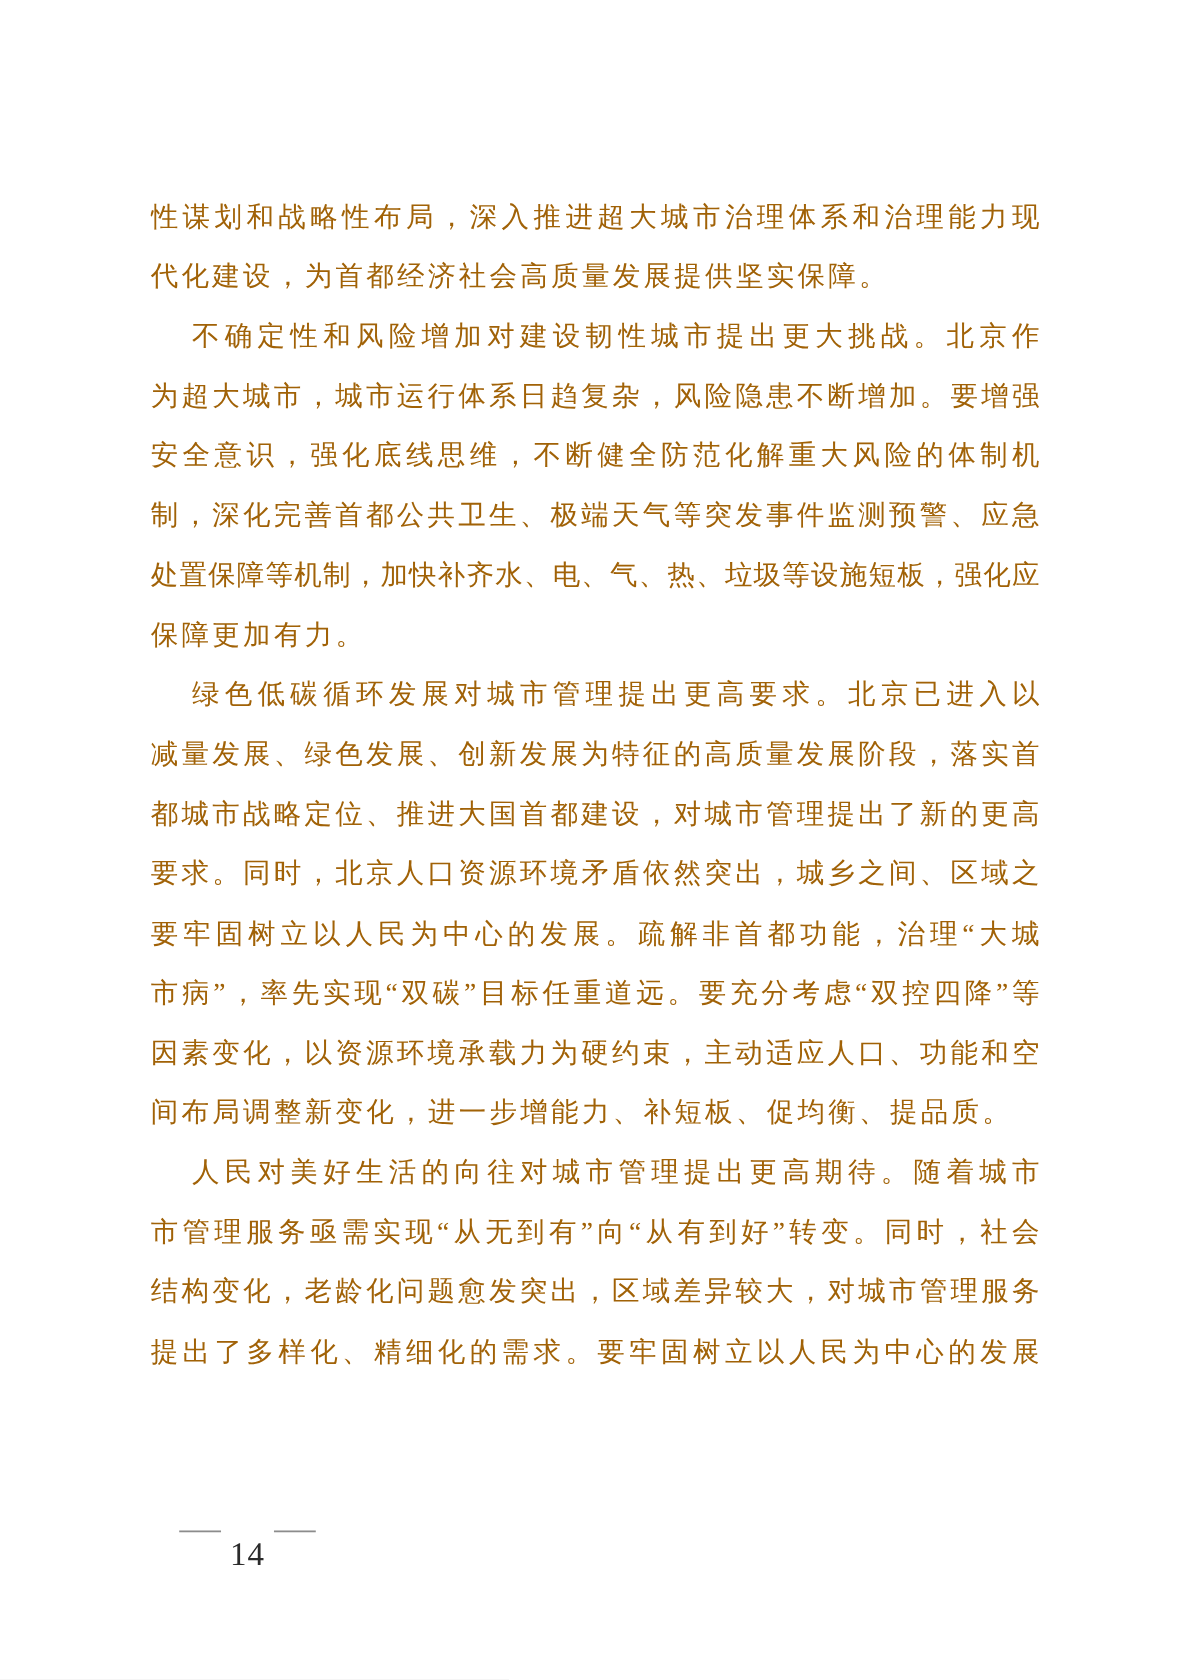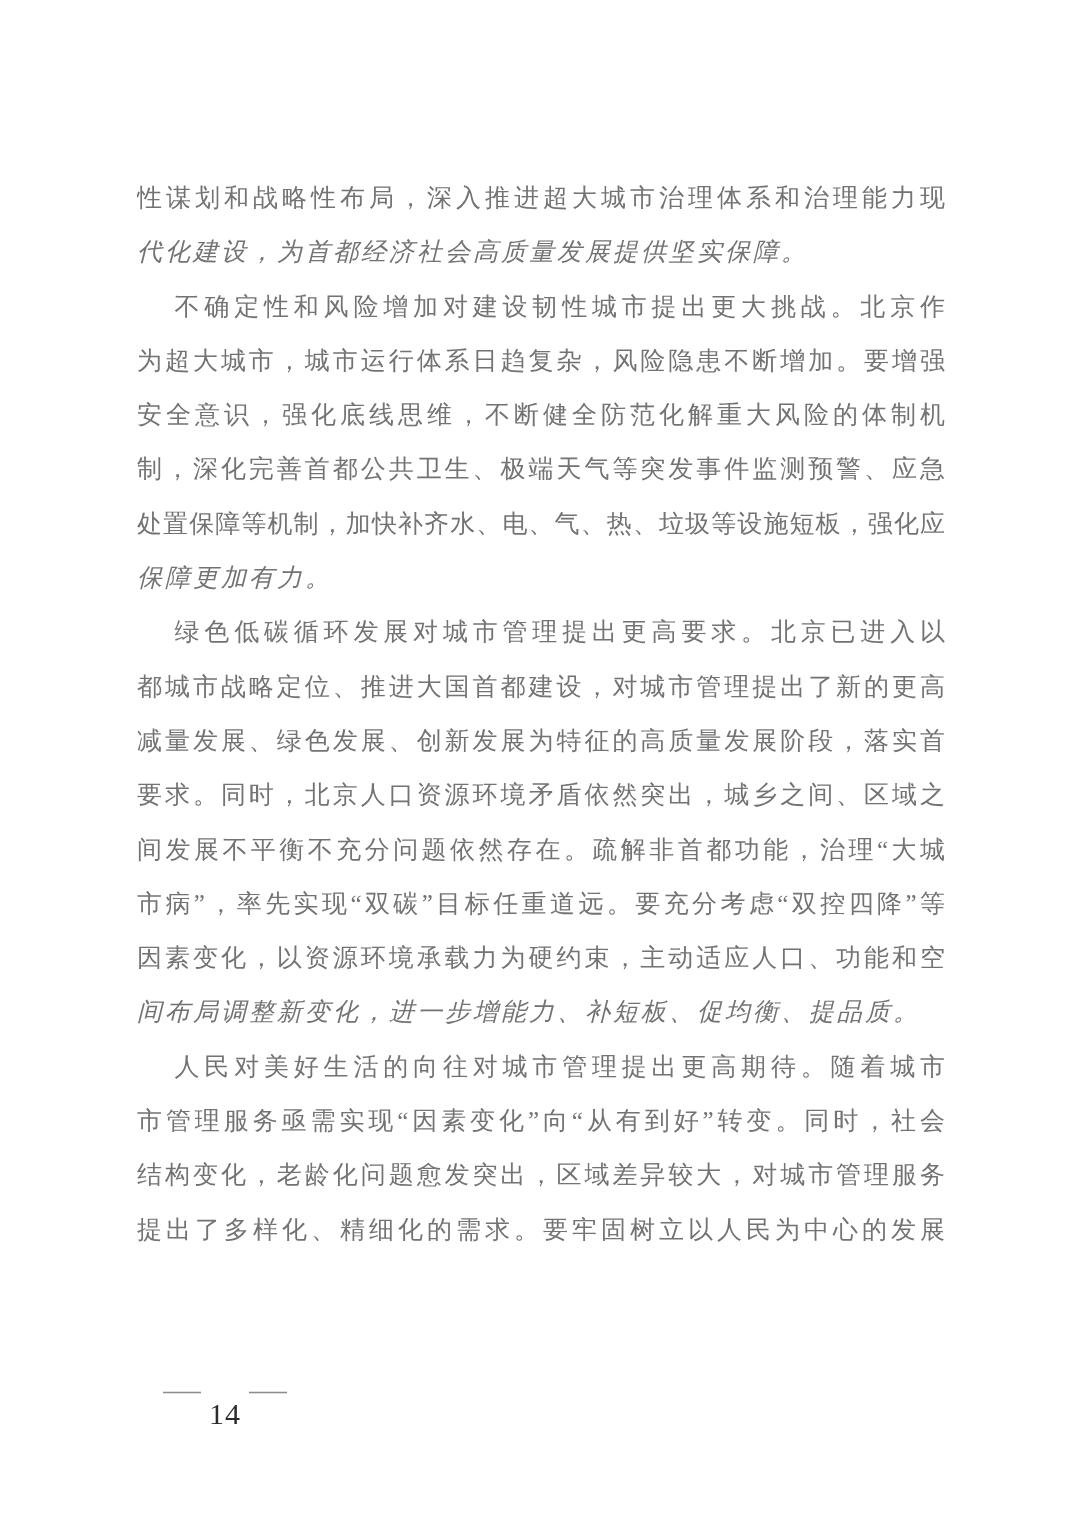"性谋划和战略性布局，深入推进超大城市治理体系和治理能力现" .page-text { color: #737373 -> #a16207 }
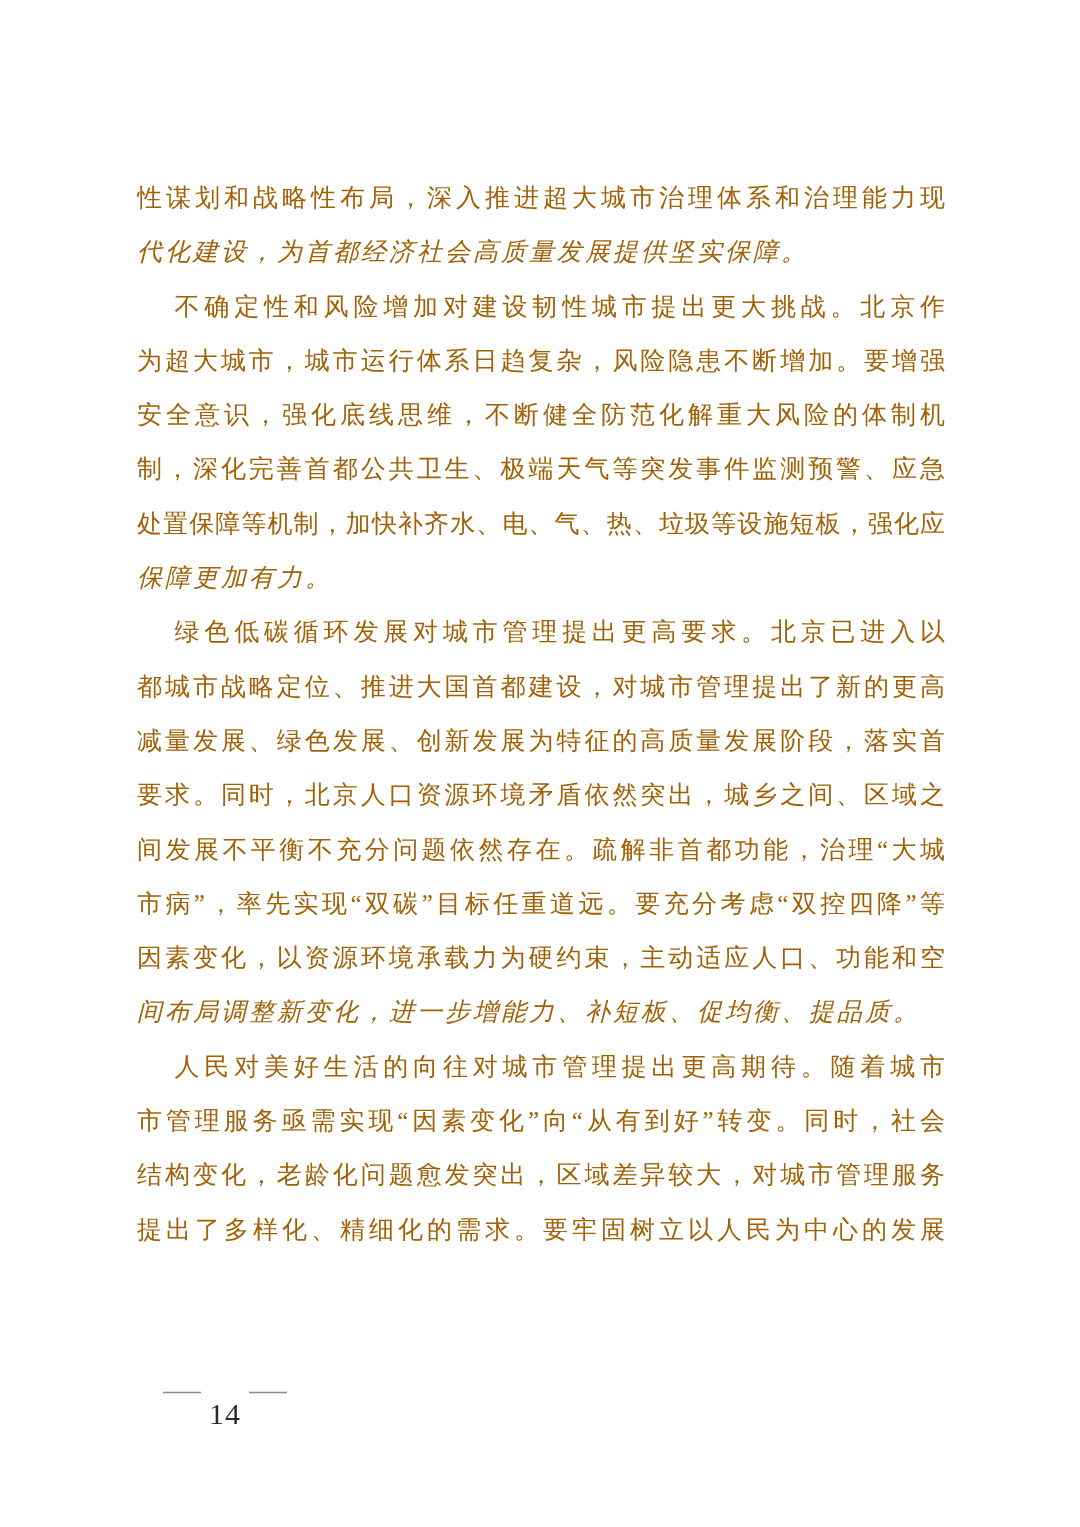"代化建设，为首都经济社会高质量发展提供坚实保障。" .line.flush { font-style: italic -> none }
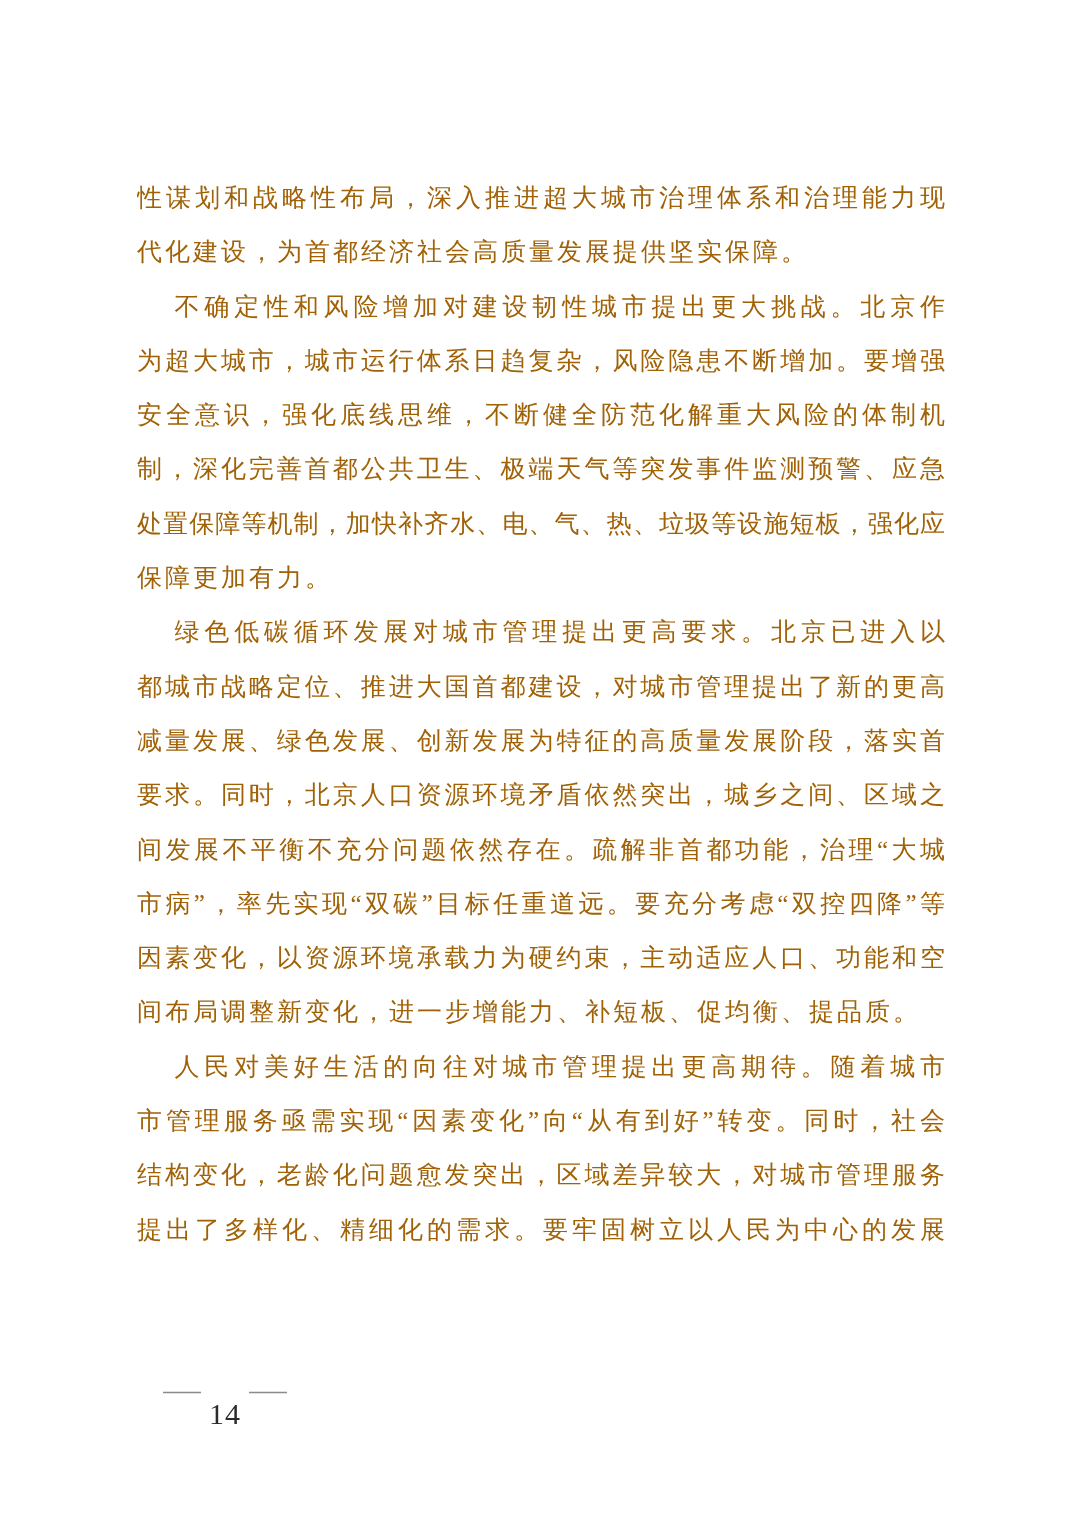"都城市战略定位、推进大国首都建设，对城市管理提出了新的更高" div.line { order: before "减量发展、绿色发展、创新发展为特征的高质量发展阶段，落实首" -> after "减量发展、绿色发展、创新发展为特征的高质量发展阶段，落实首" }
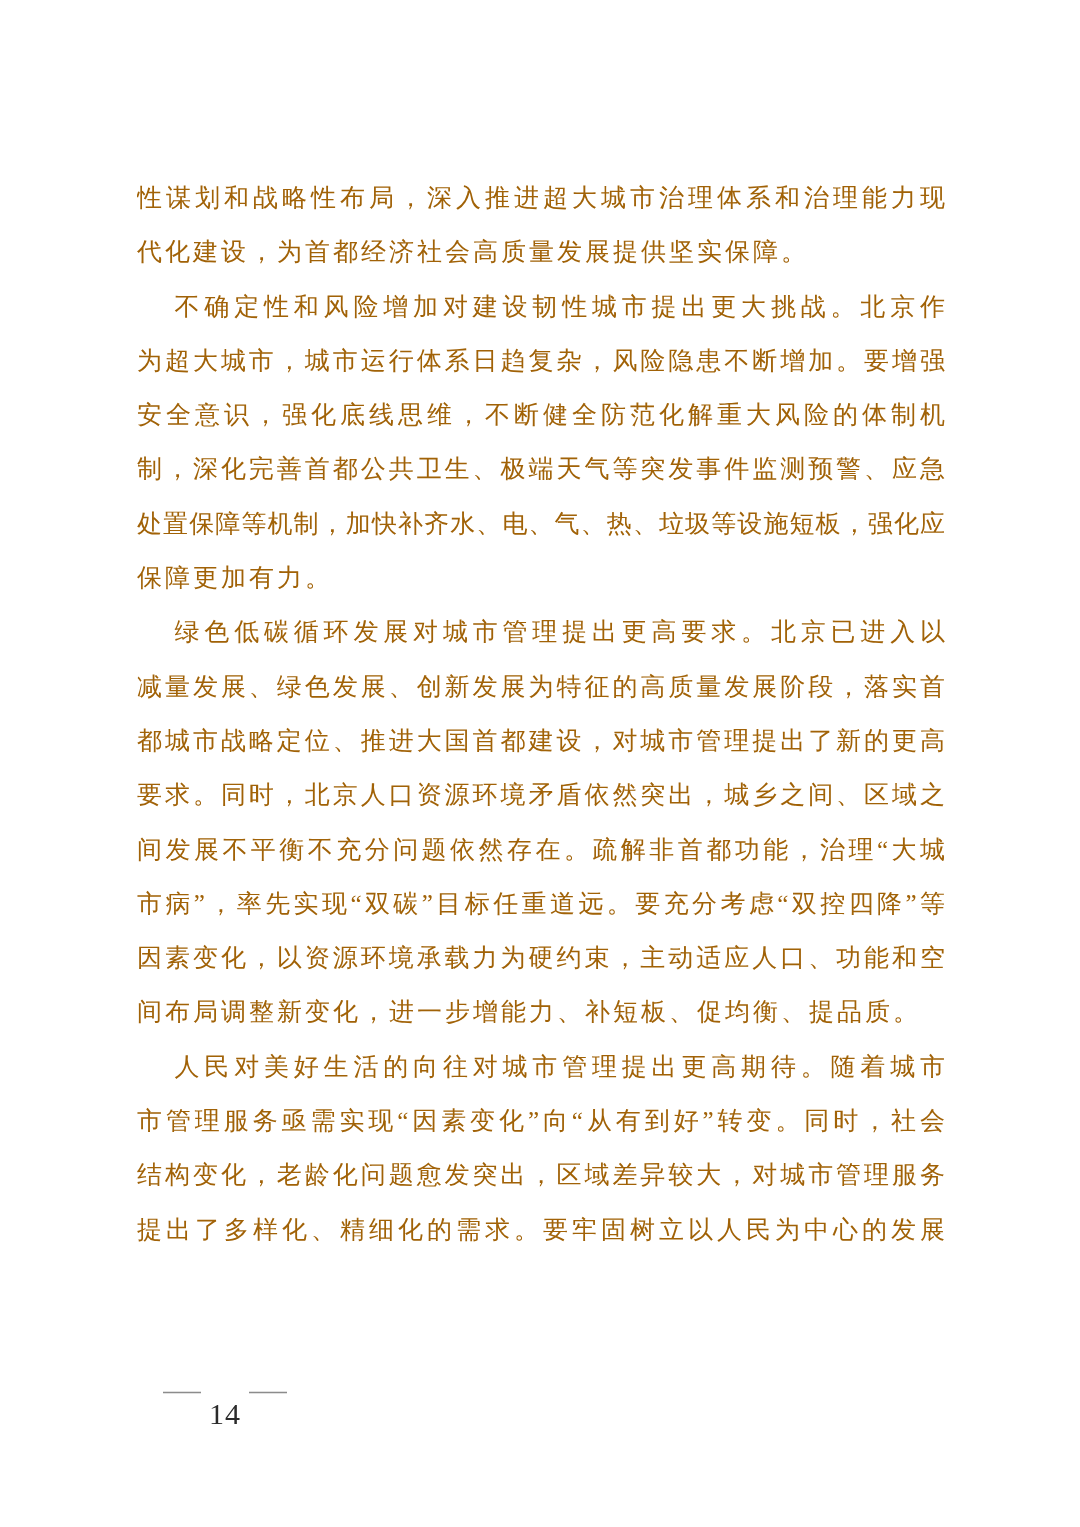"间发展不平衡不充分问题依然存在。疏解非首都功能，治理“大城" div.line { text: 间发展不平衡不充分问题依然存在 -> 要牢固树立以人民为中心的发展 }
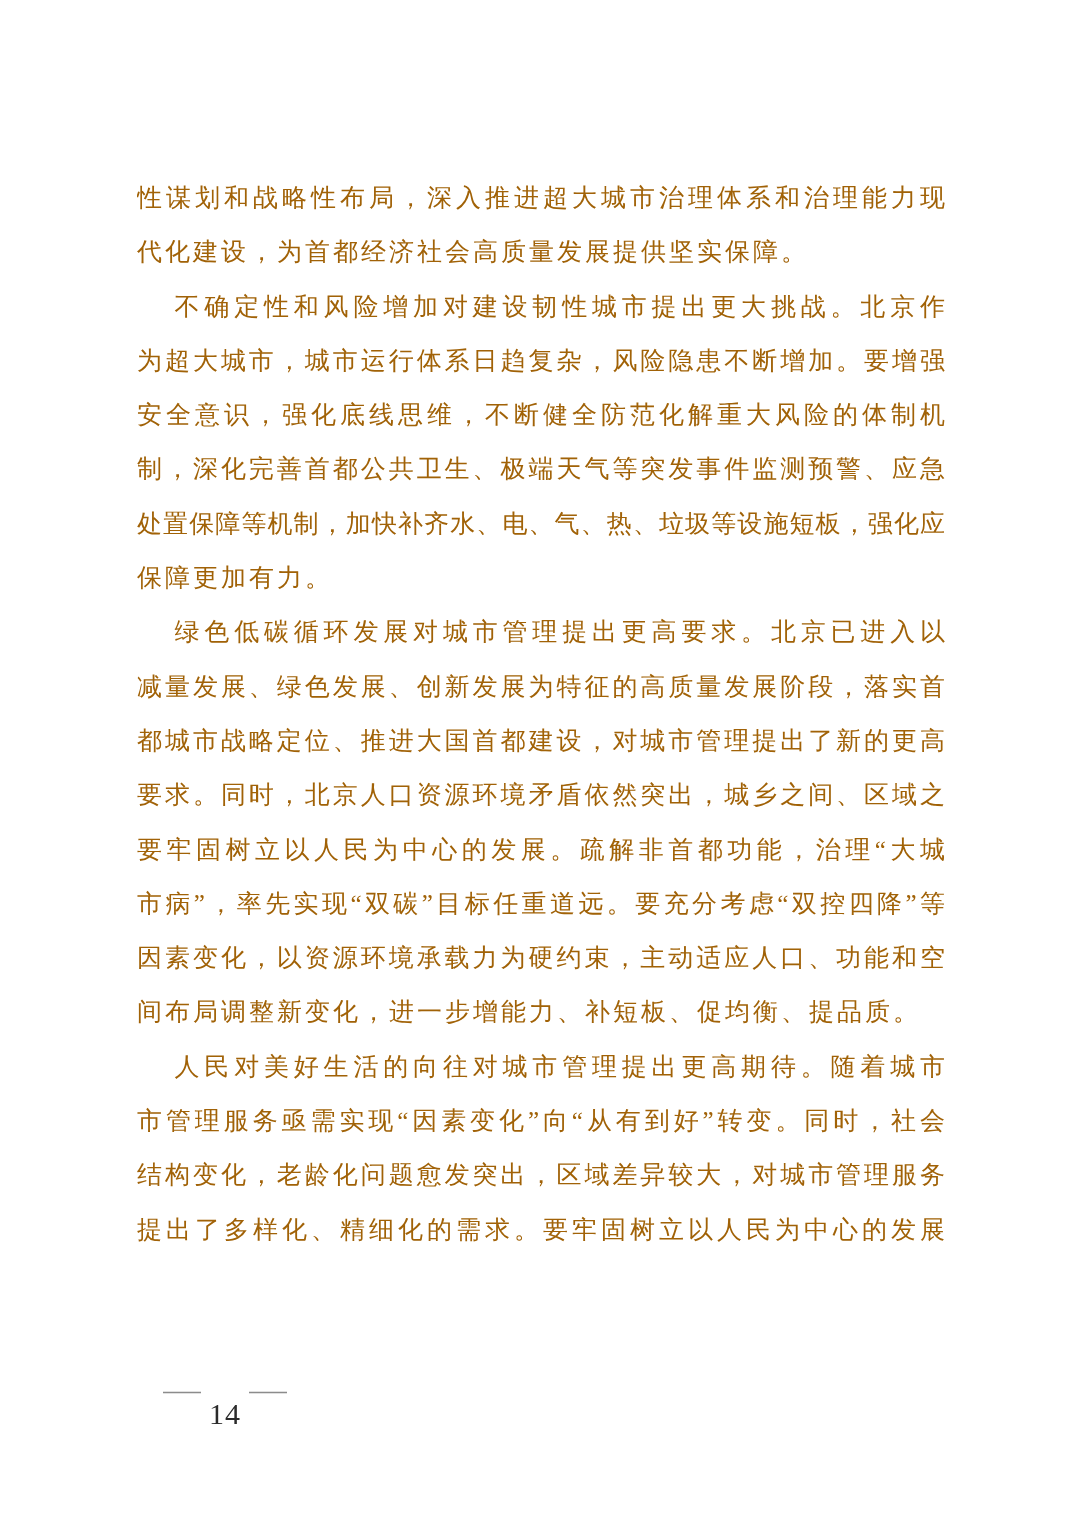"市管理服务亟需实现“因素变化”向“从有到好”转变。同时，社会" div.line { text: 因素变化 -> 从无到有 }
